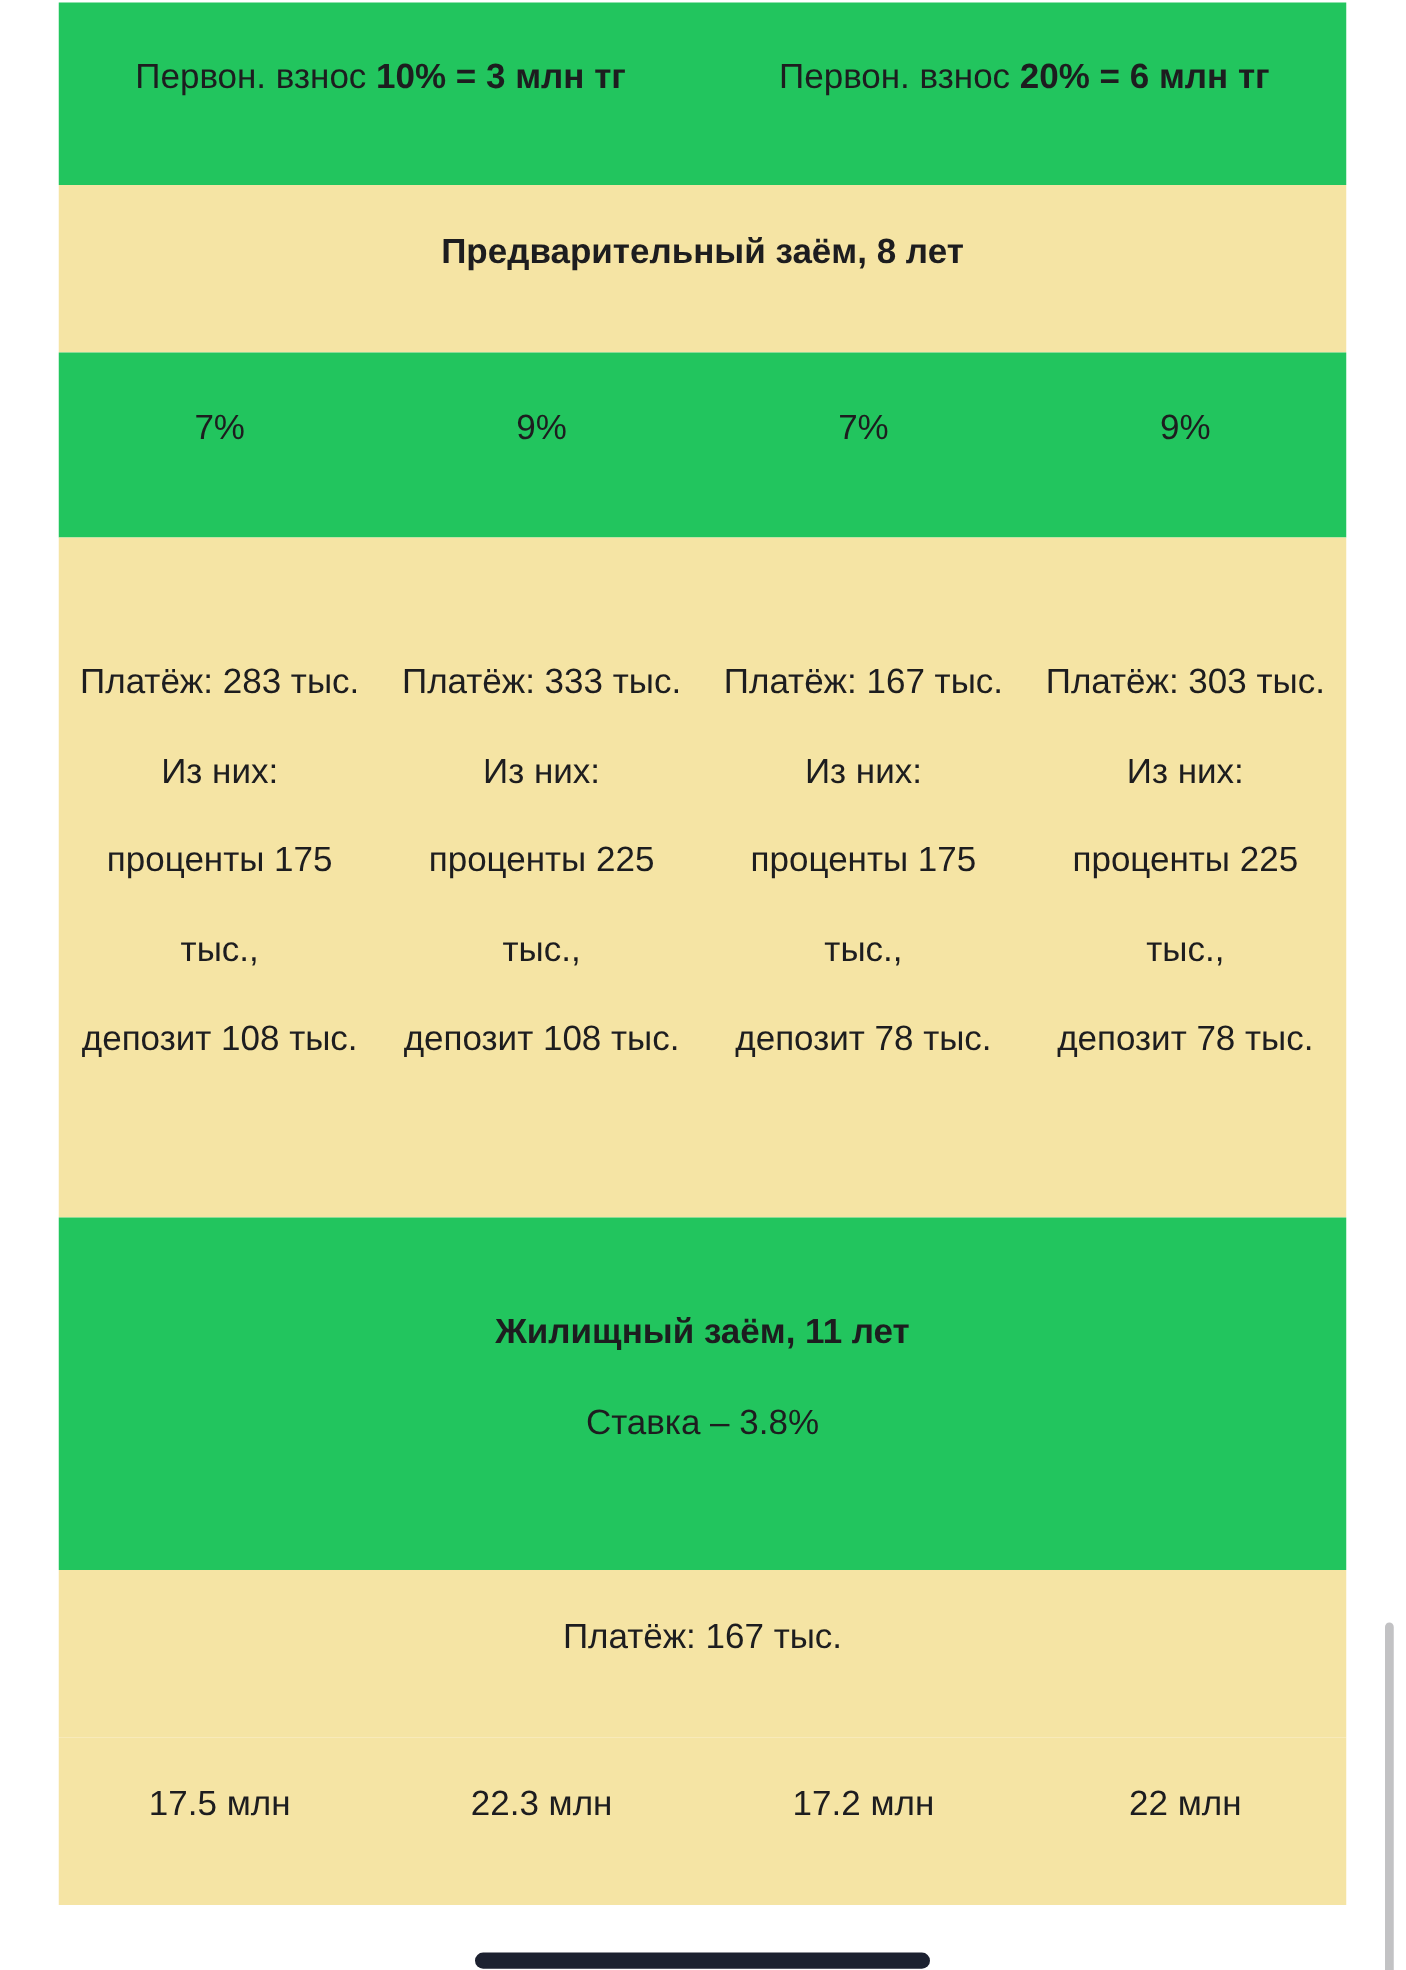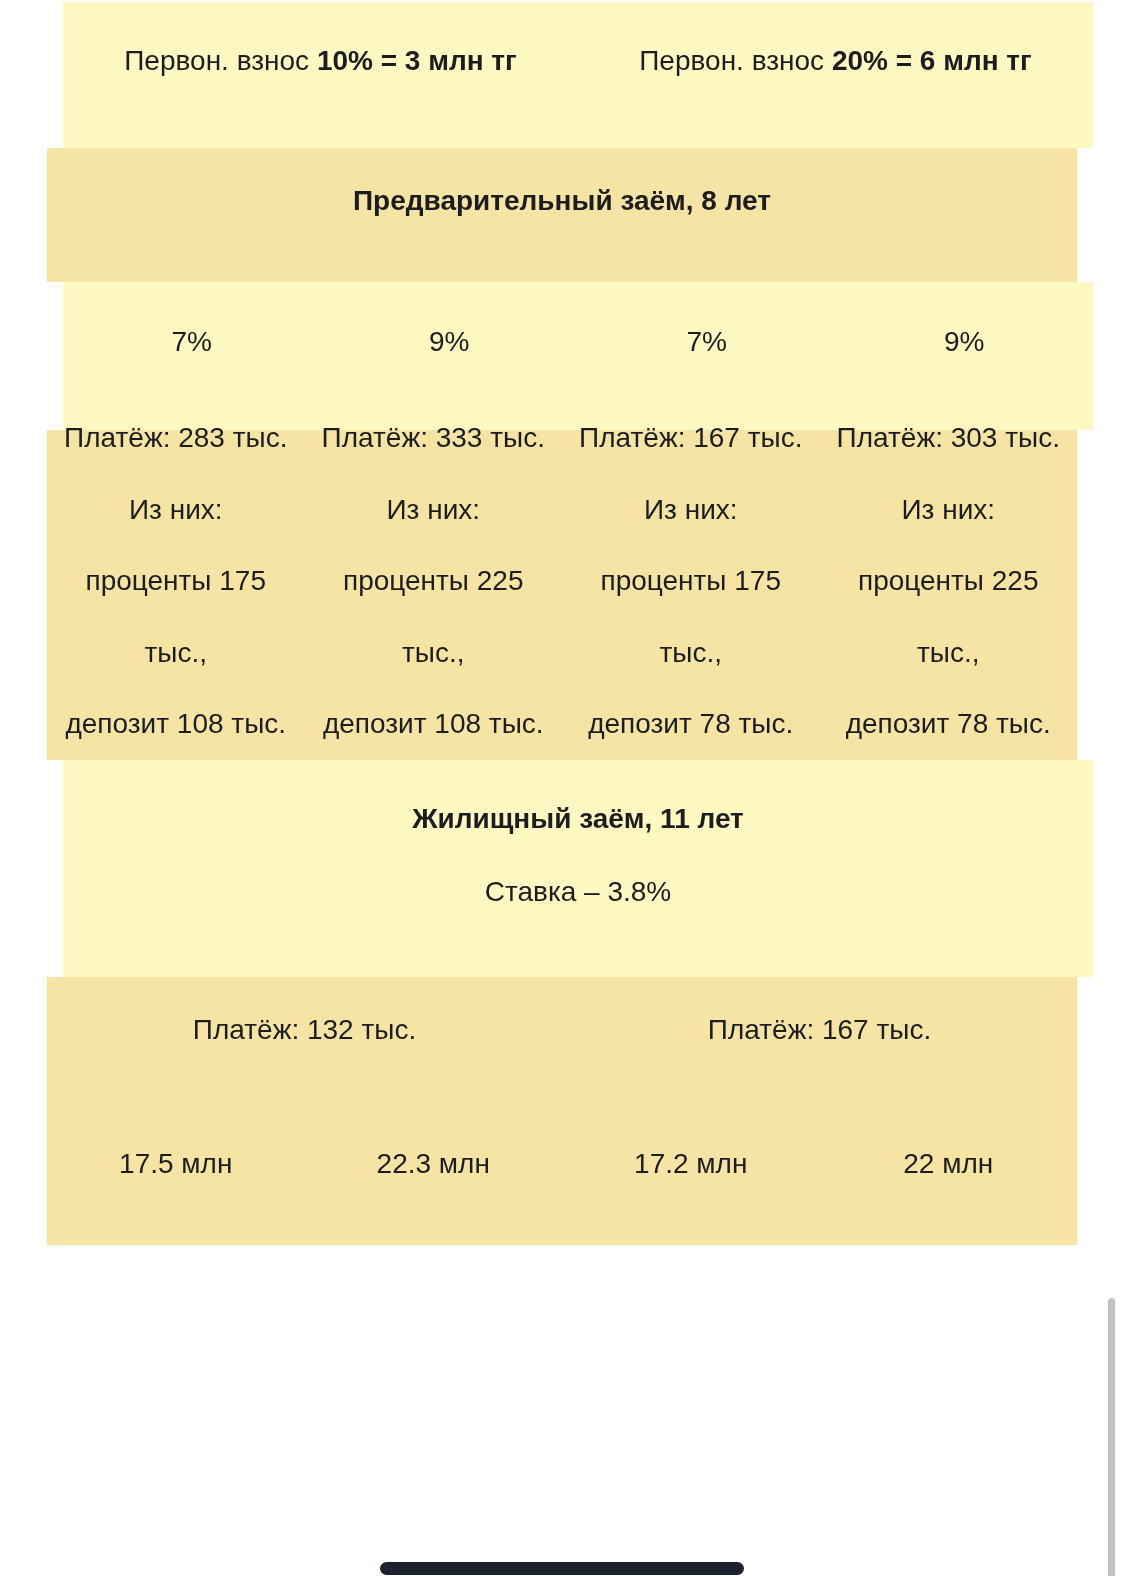"Первон. взнос 10% = 3" .cream { background: #fef9c3 -> #22c55e; margin-left: 16px -> none }
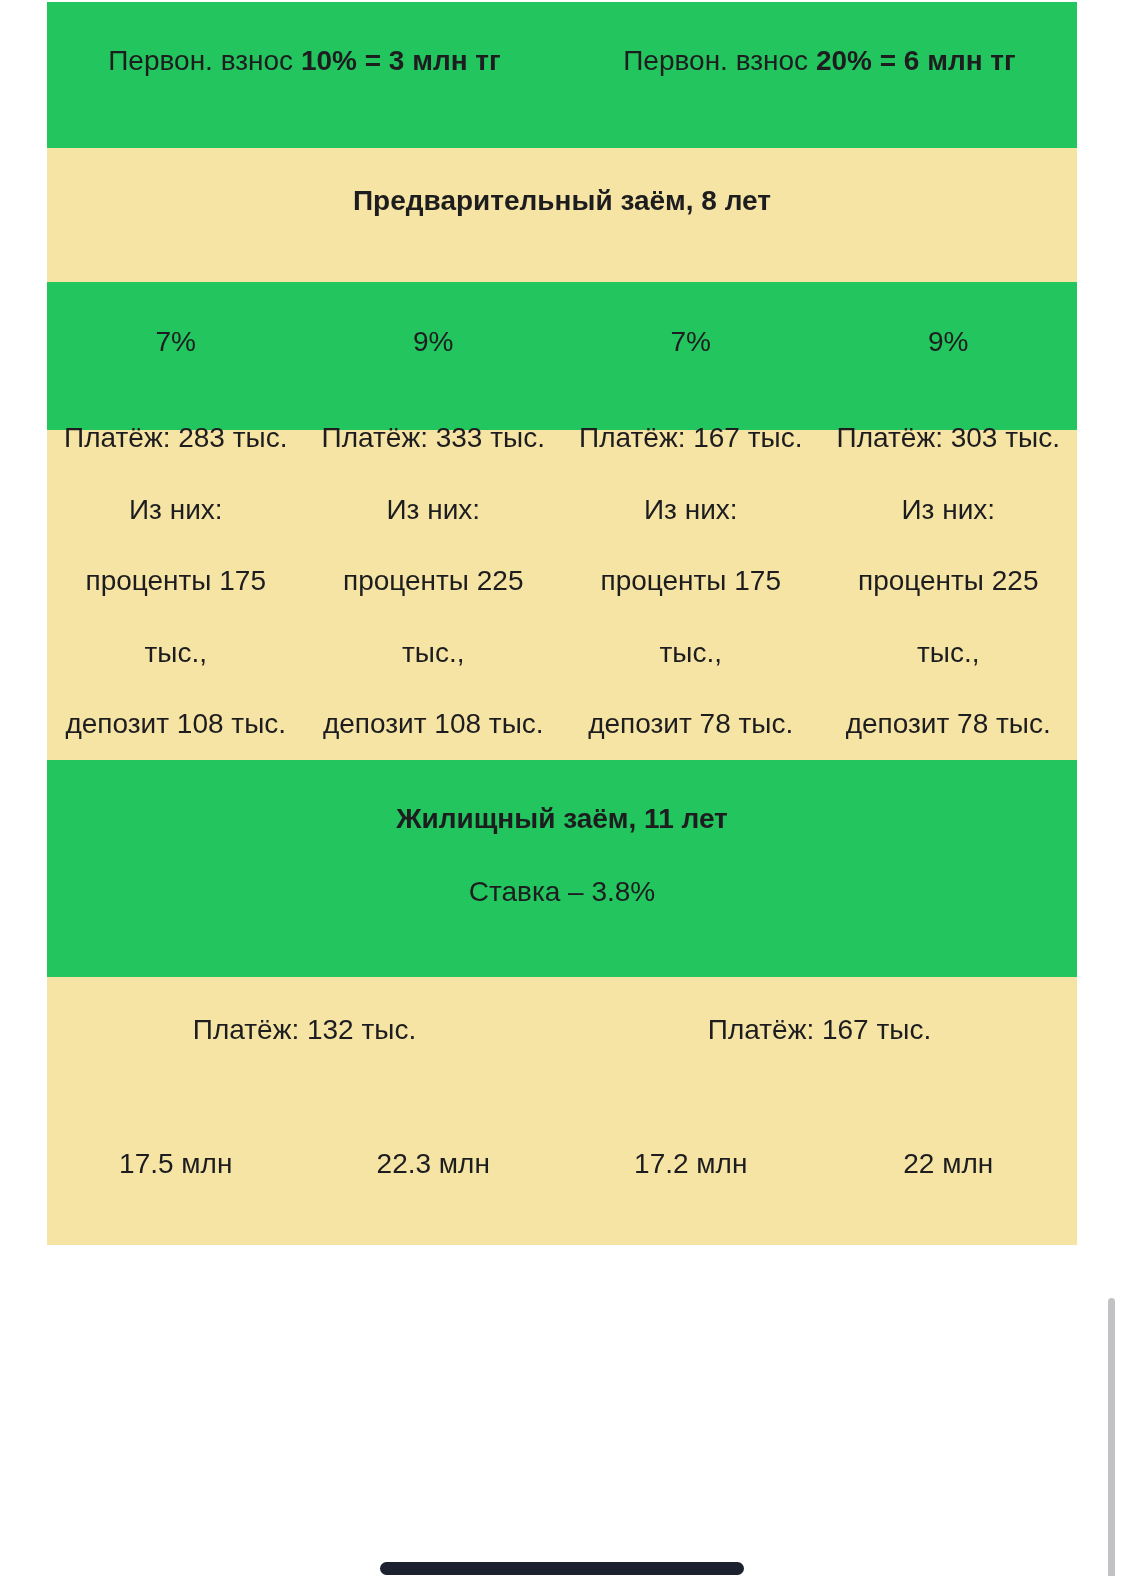"Платёж: 283 тыс." .h435 { height: 330px -> 544px }
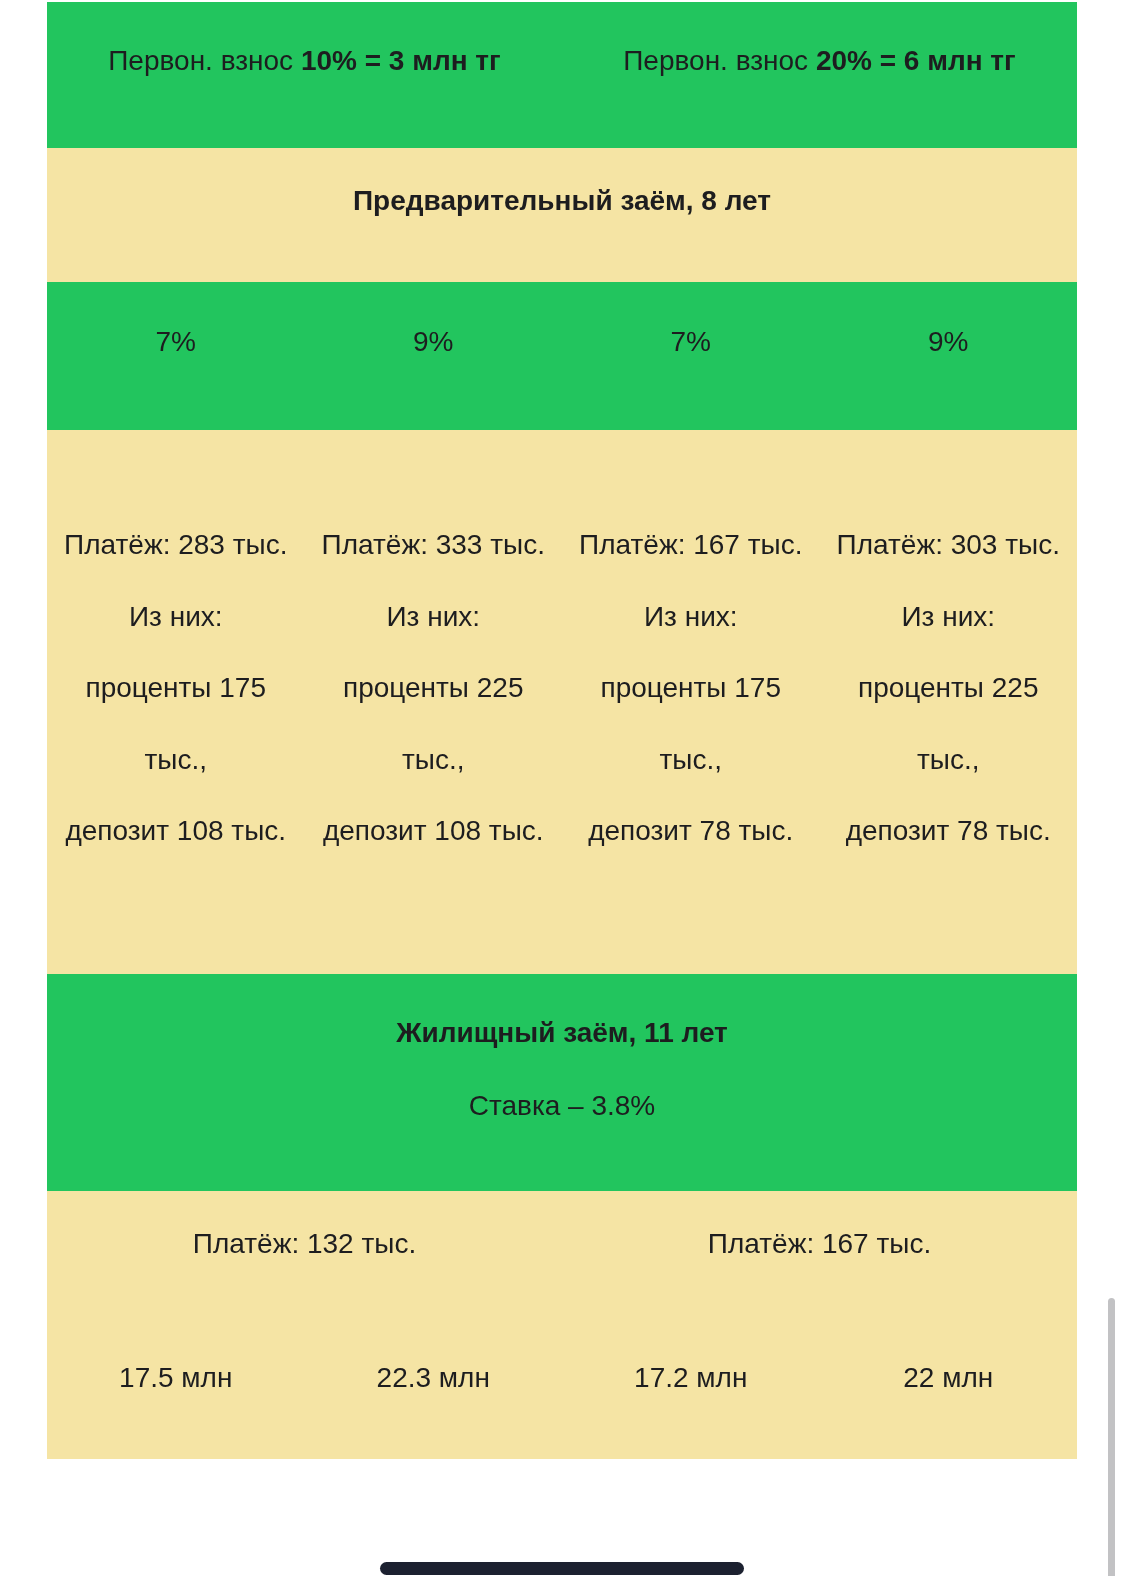"Жилищный заём, 11 лет" .h217 { height: 217px -> 282px }
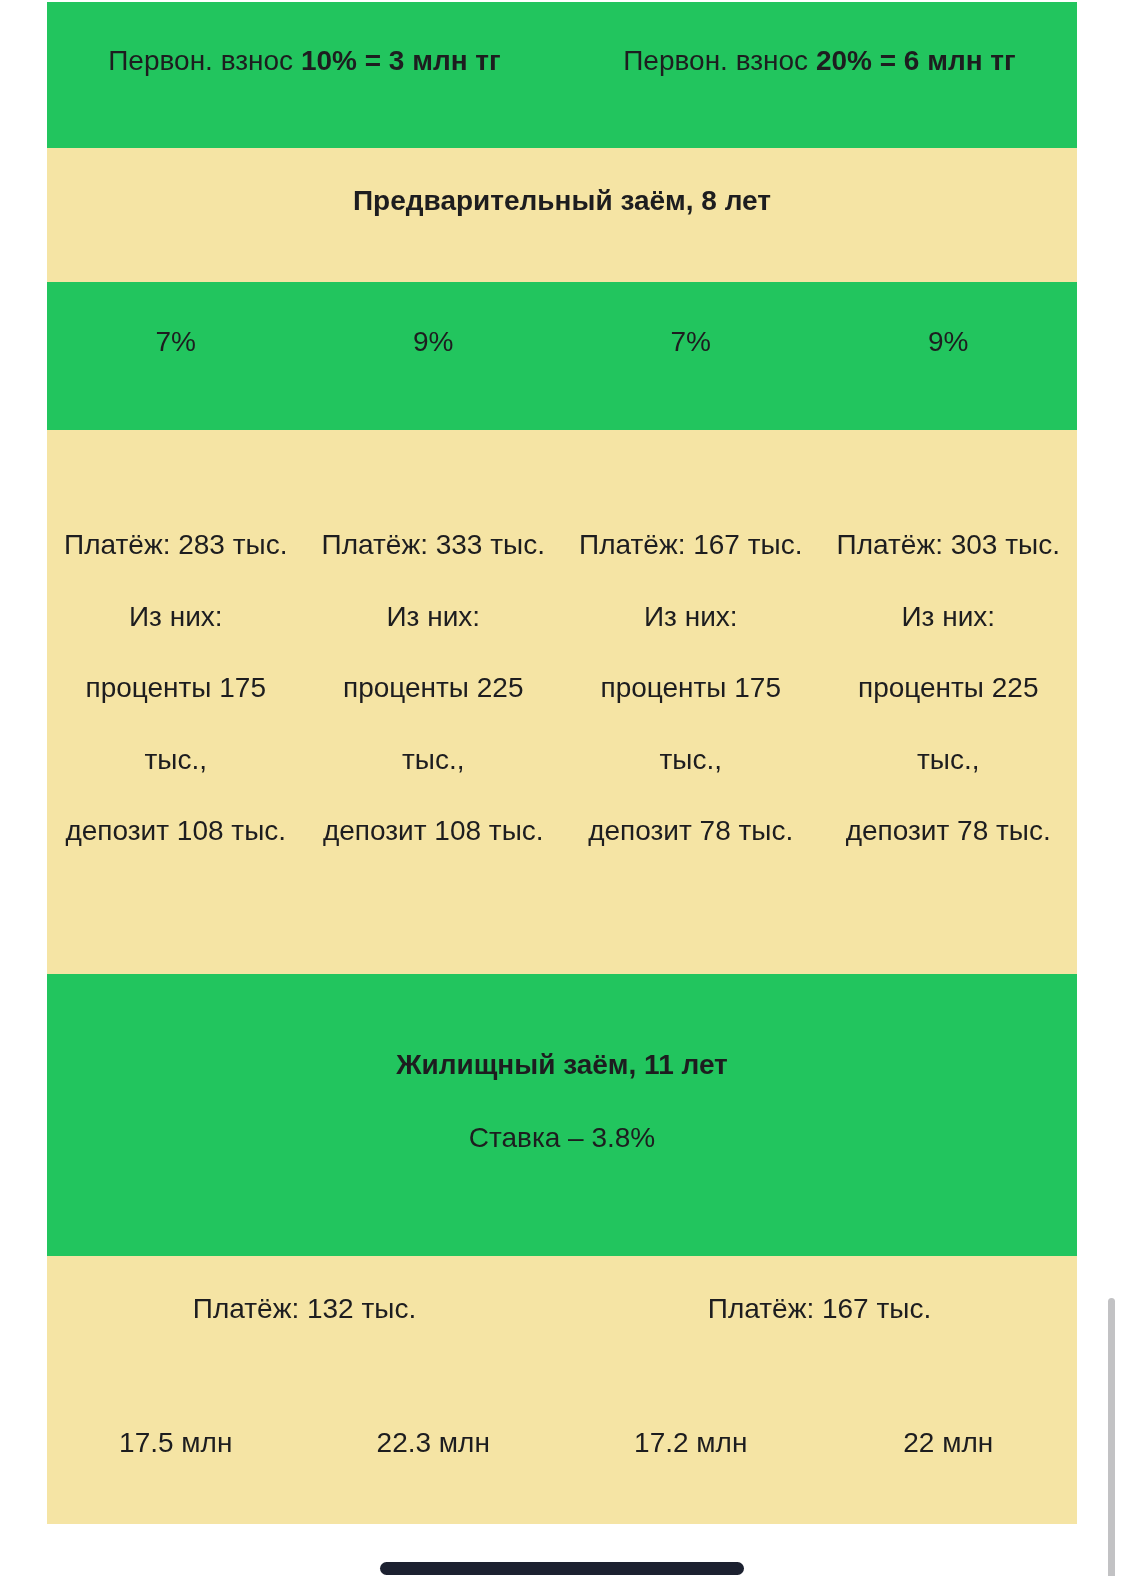"Платёж: 132 тыс." div.cell { html: <div> <div>Платёж: 132 тыс.</div> </div> -> none }
